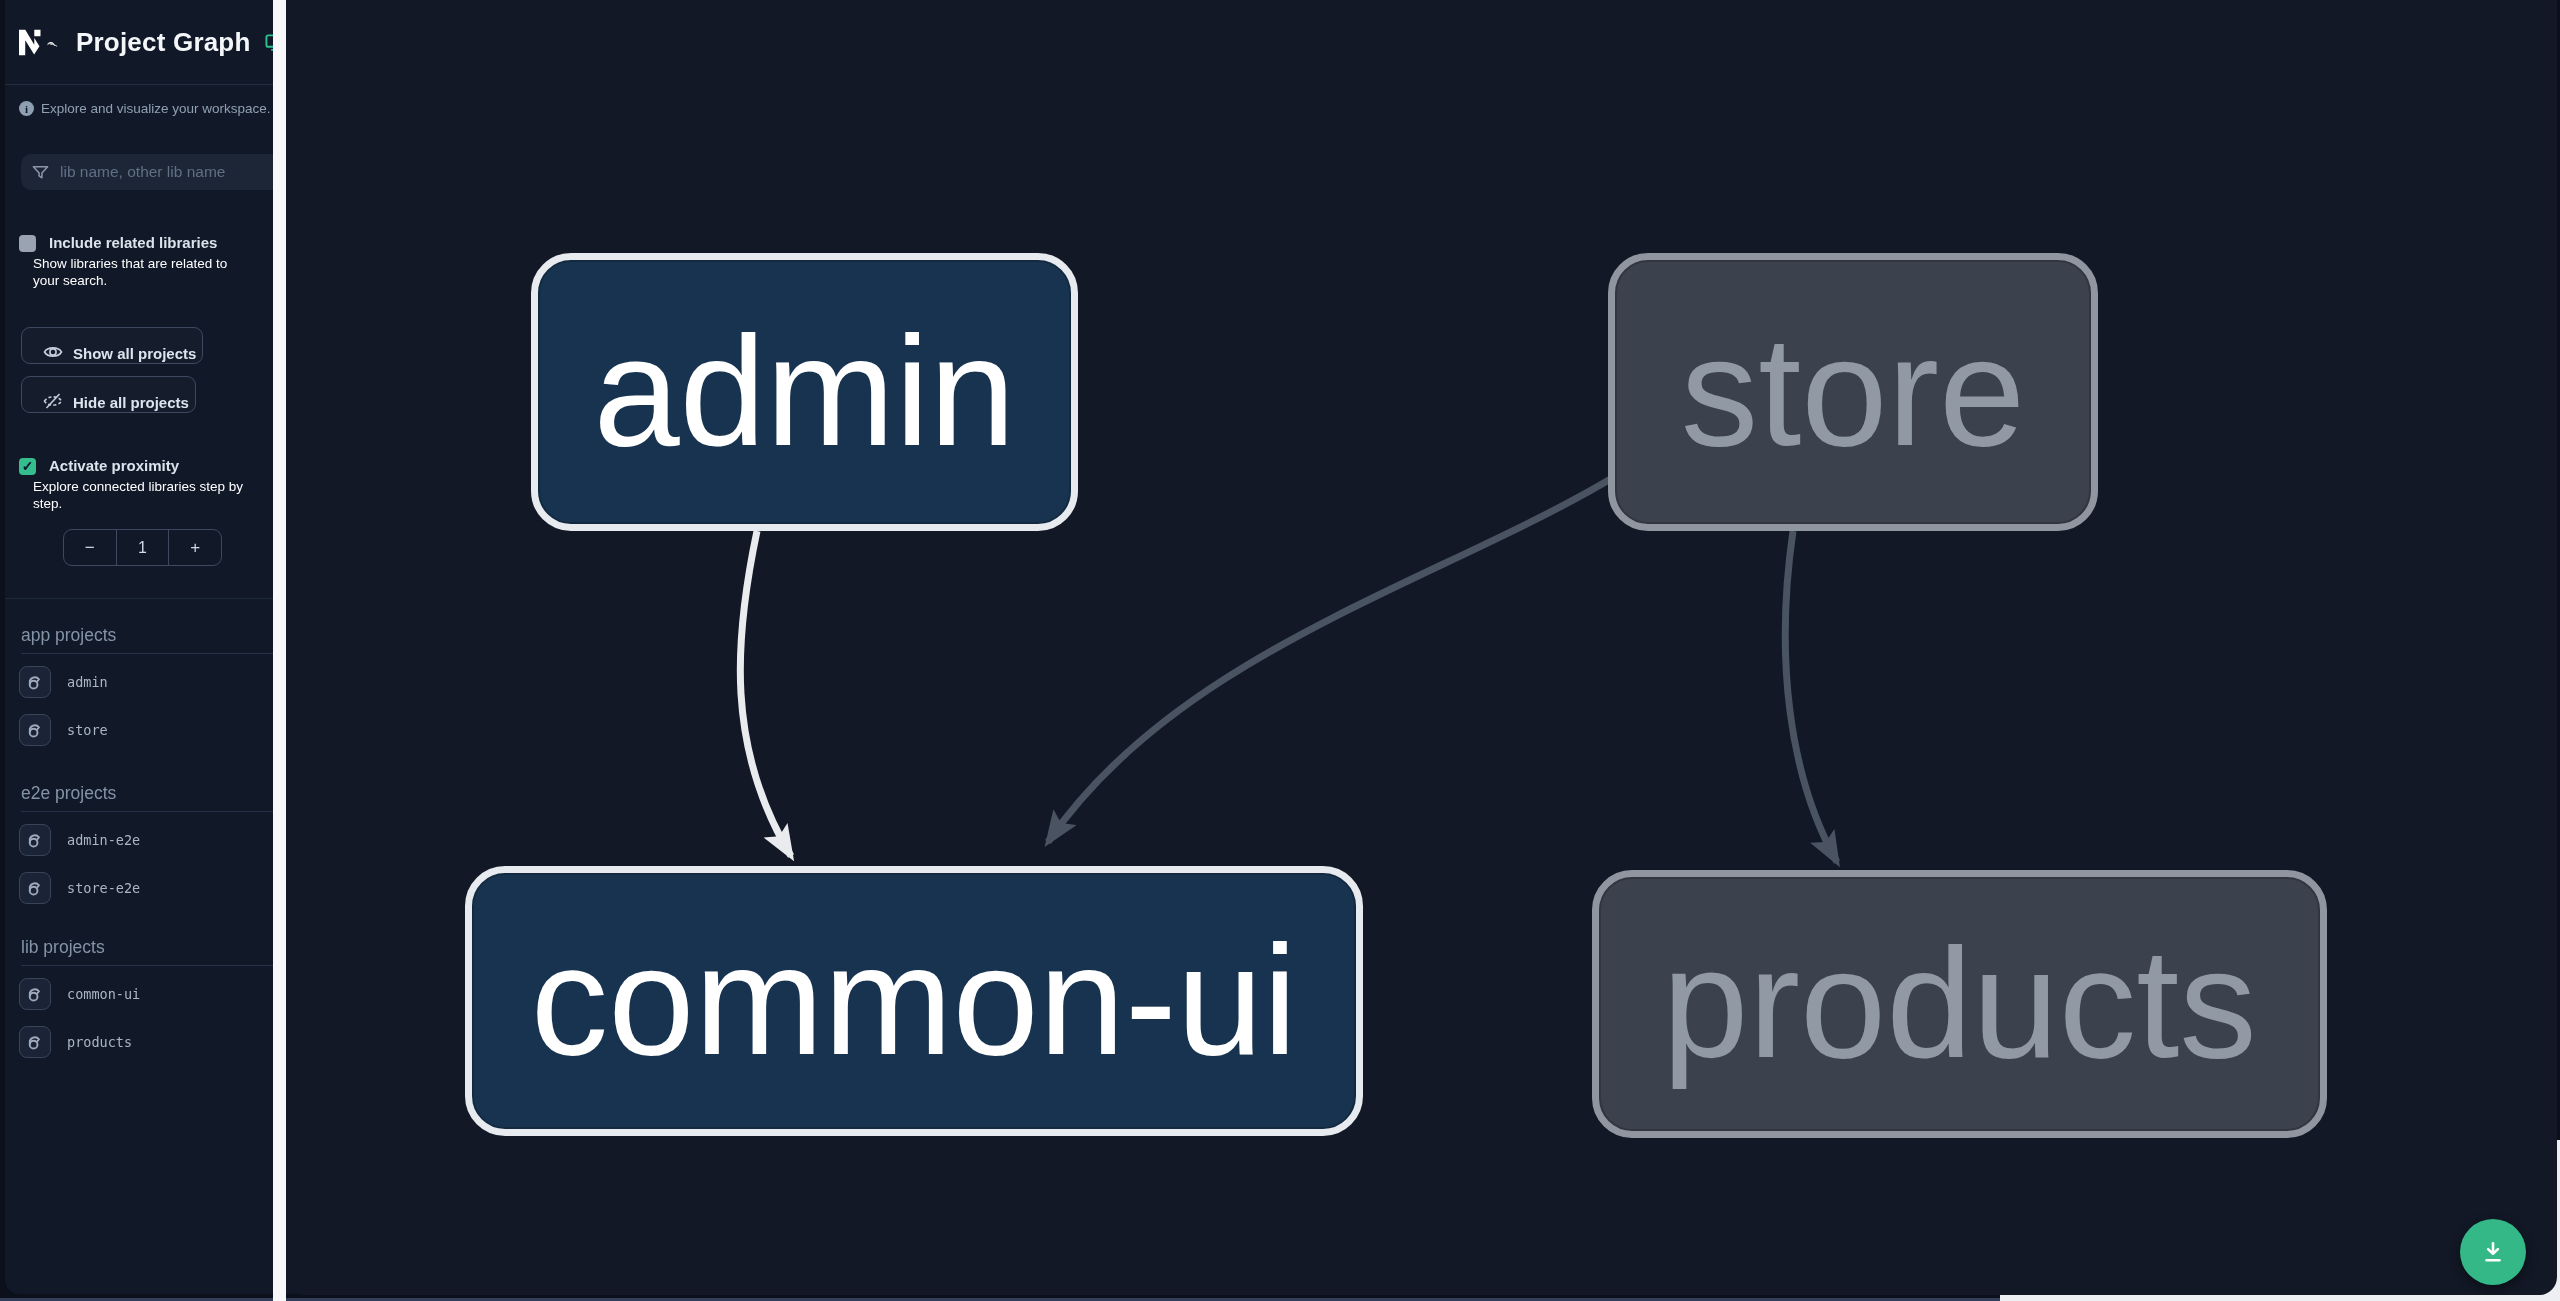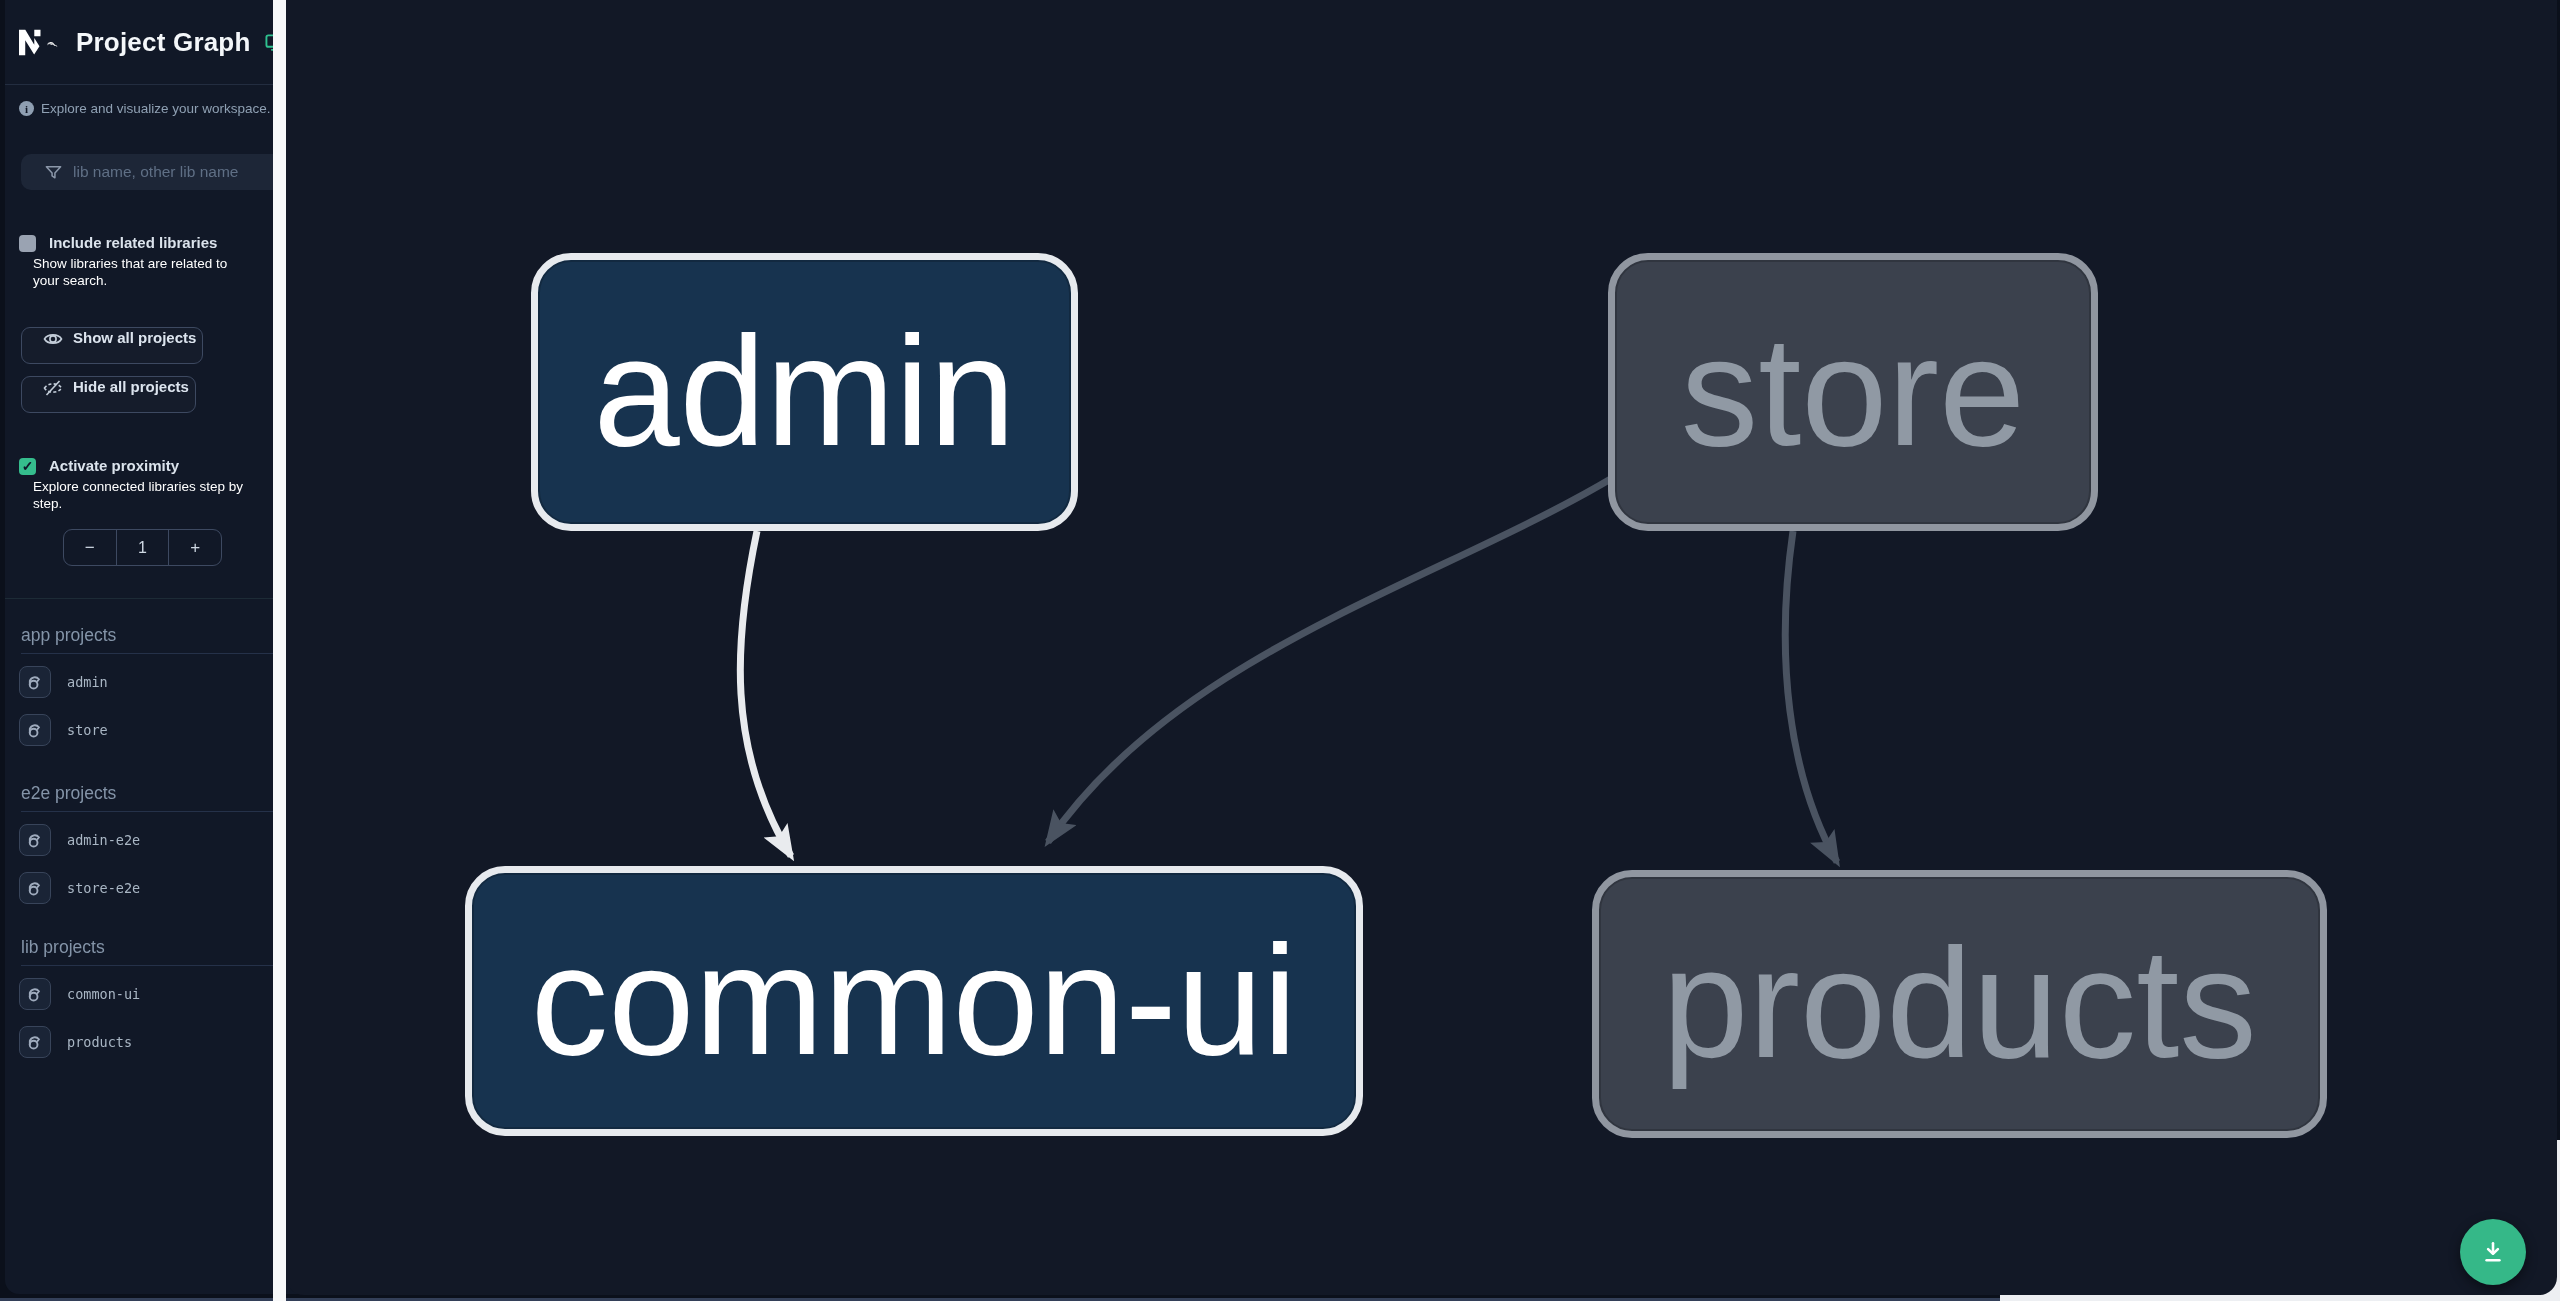"lib name, other lib name" .search { padding-left: 13px -> none }
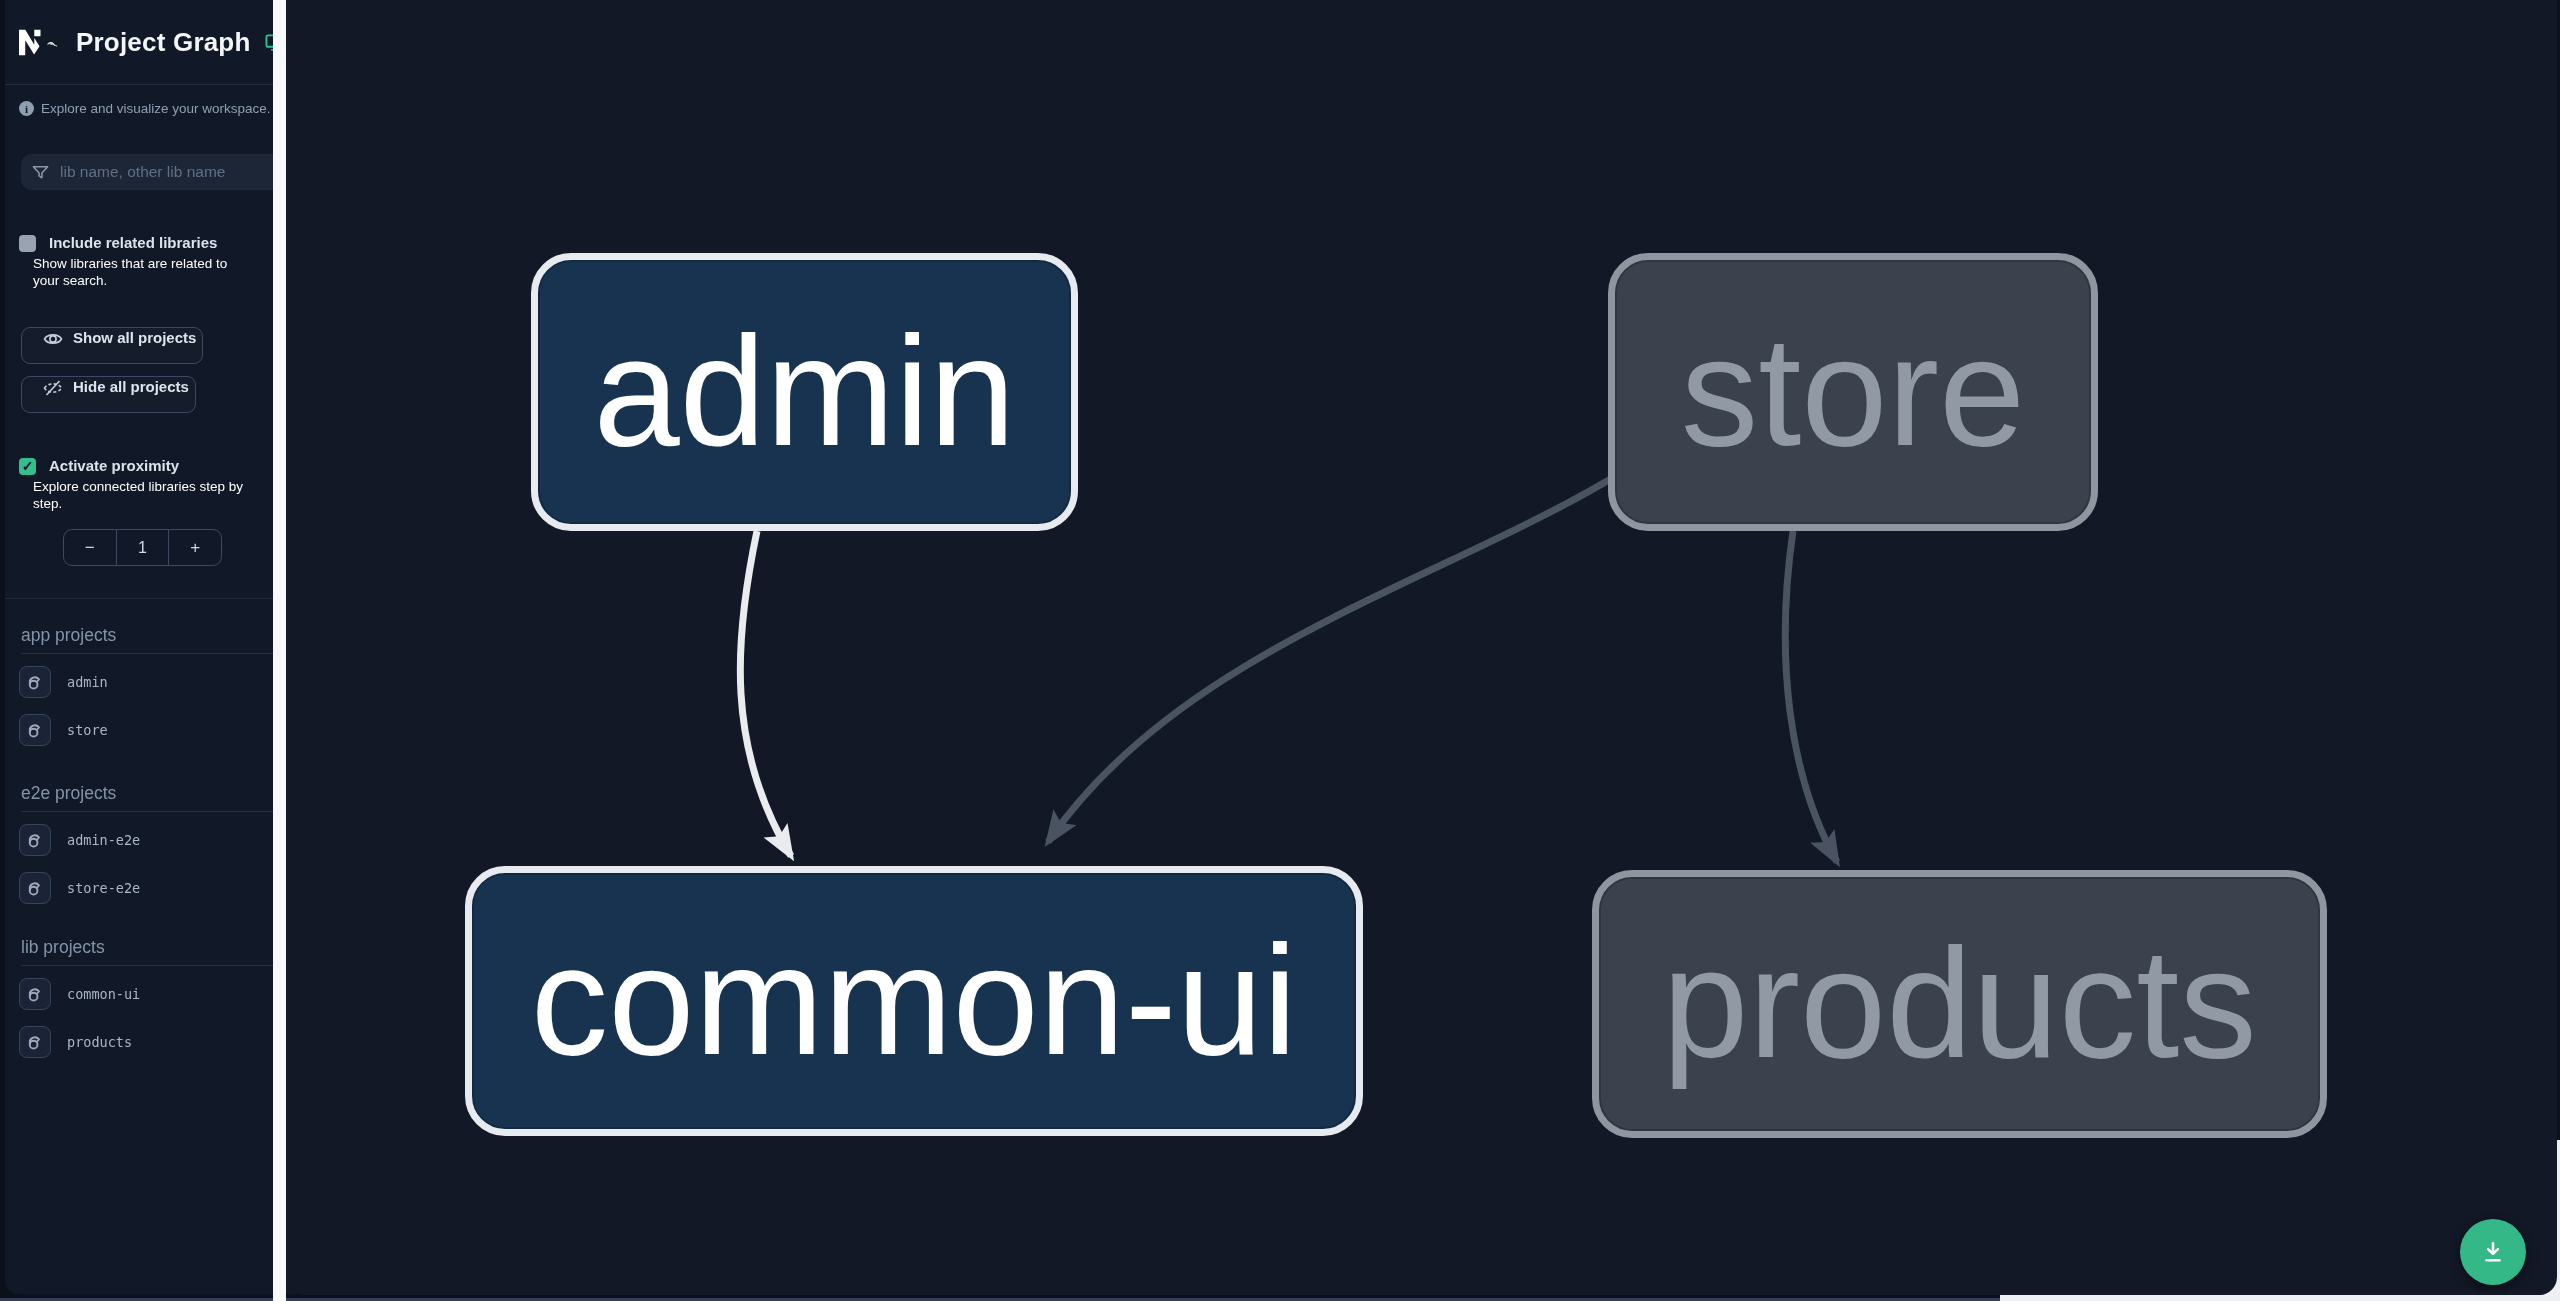"Show all projects" .sb-btn { align-items: flex-start -> flex-end }
